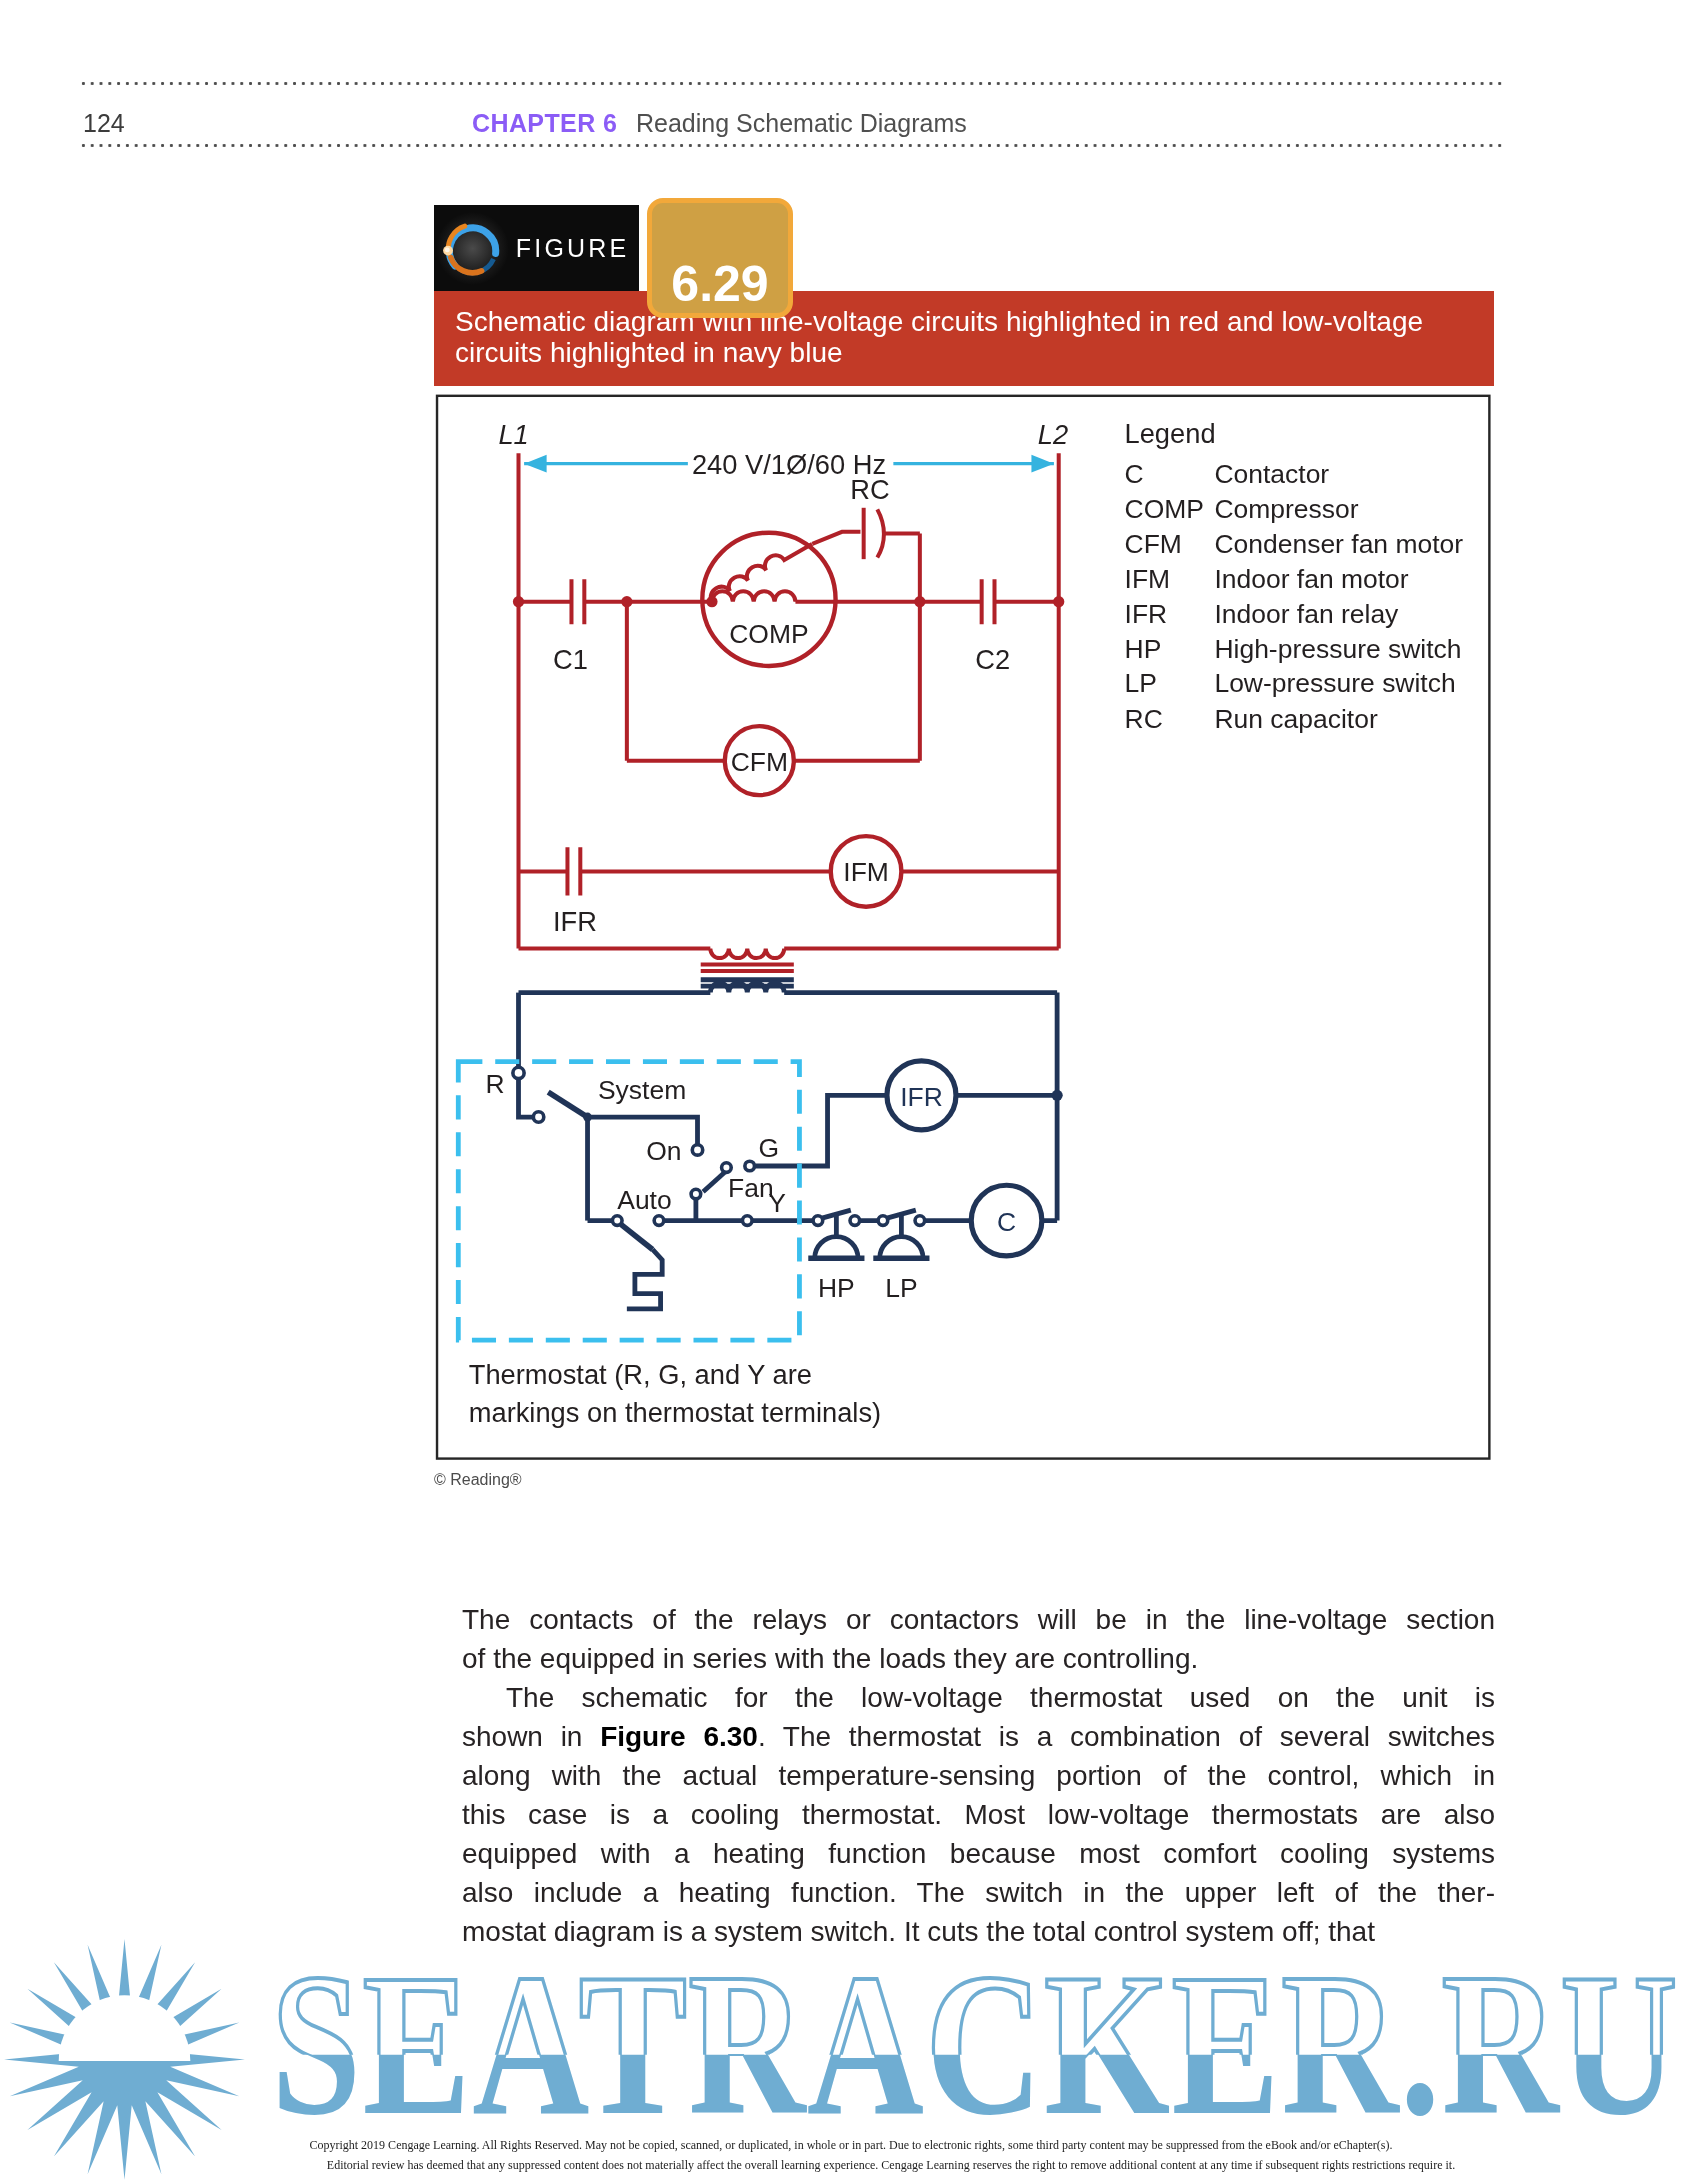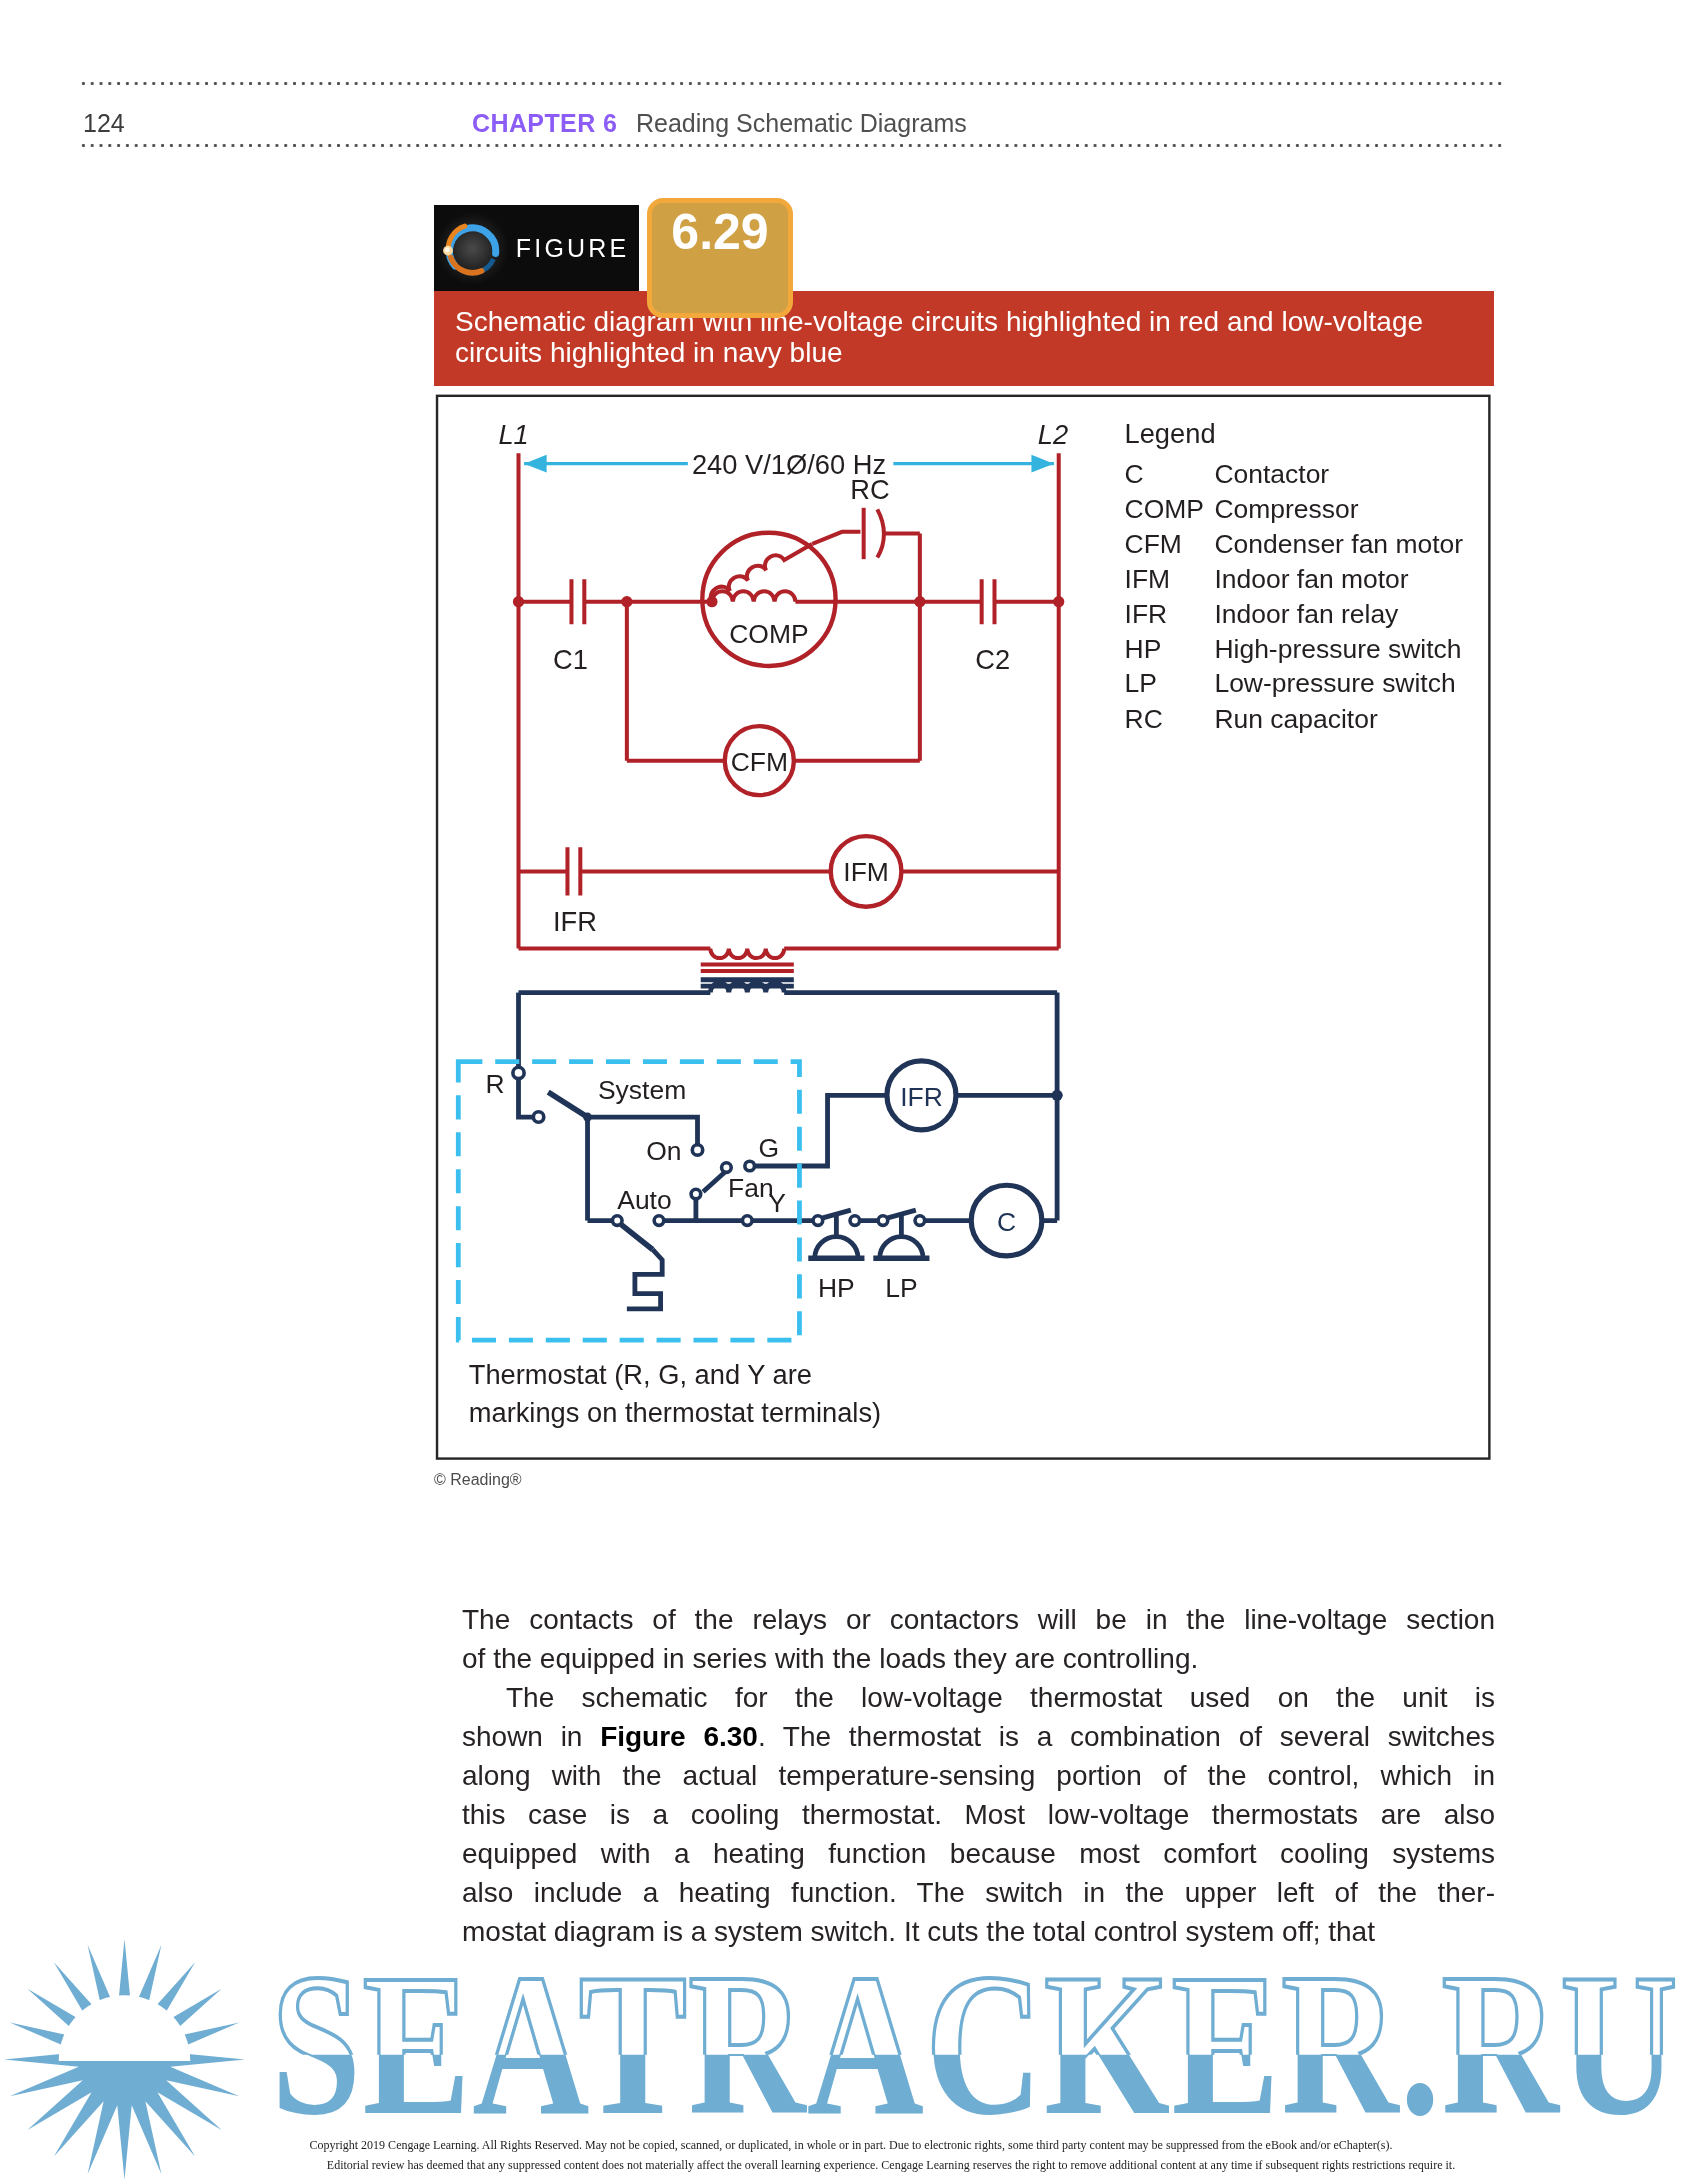"6.29" .figgold { align-items: flex-start -> flex-end }
